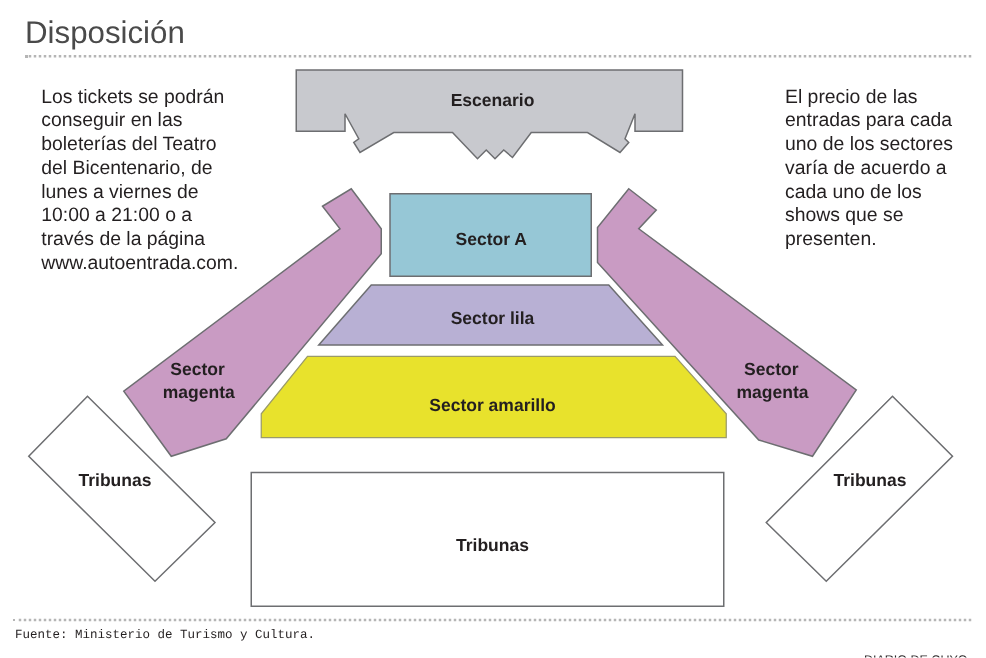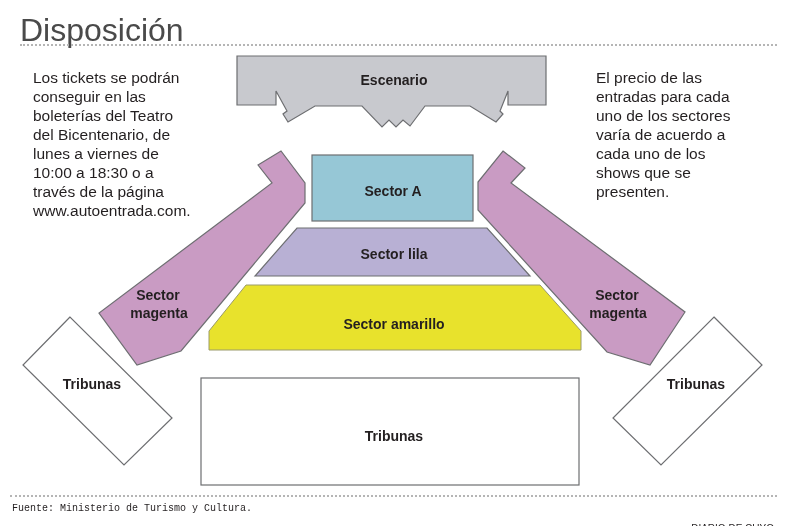"Disposición" .title { font-size: 32px -> 25px }
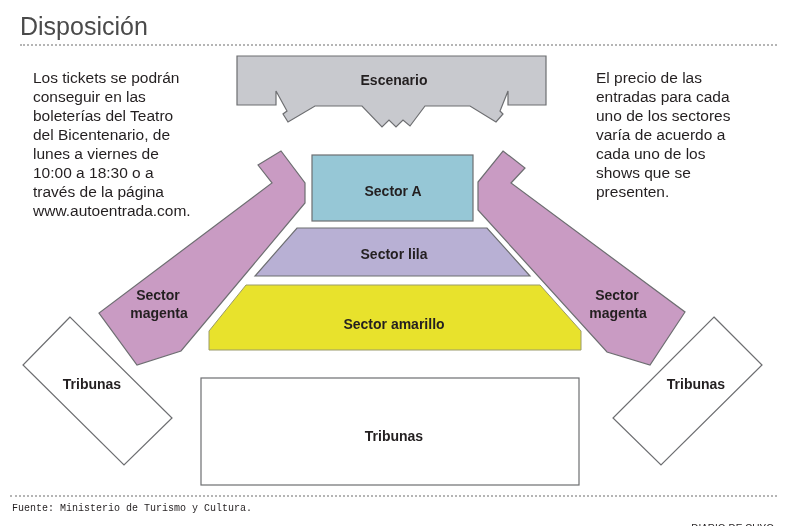"Los tickets se podrán" div.para { text: 18:30 -> 21:00 }
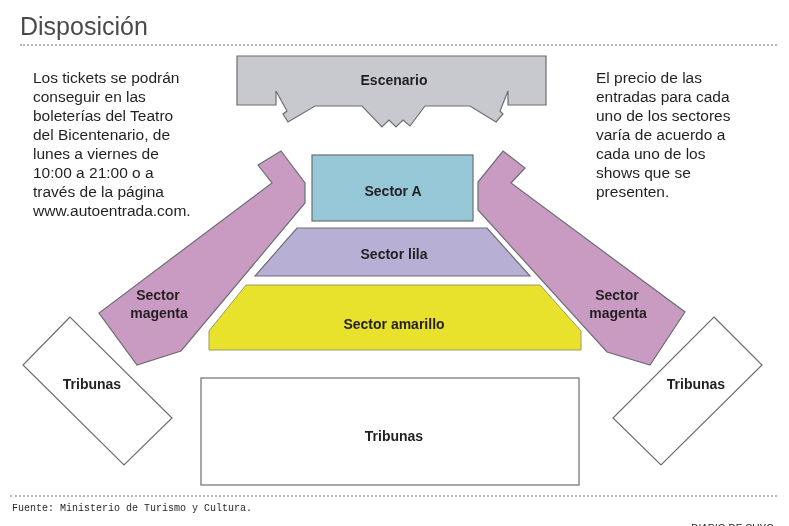"El precio de las" div.para { left: 596px -> 628px }
